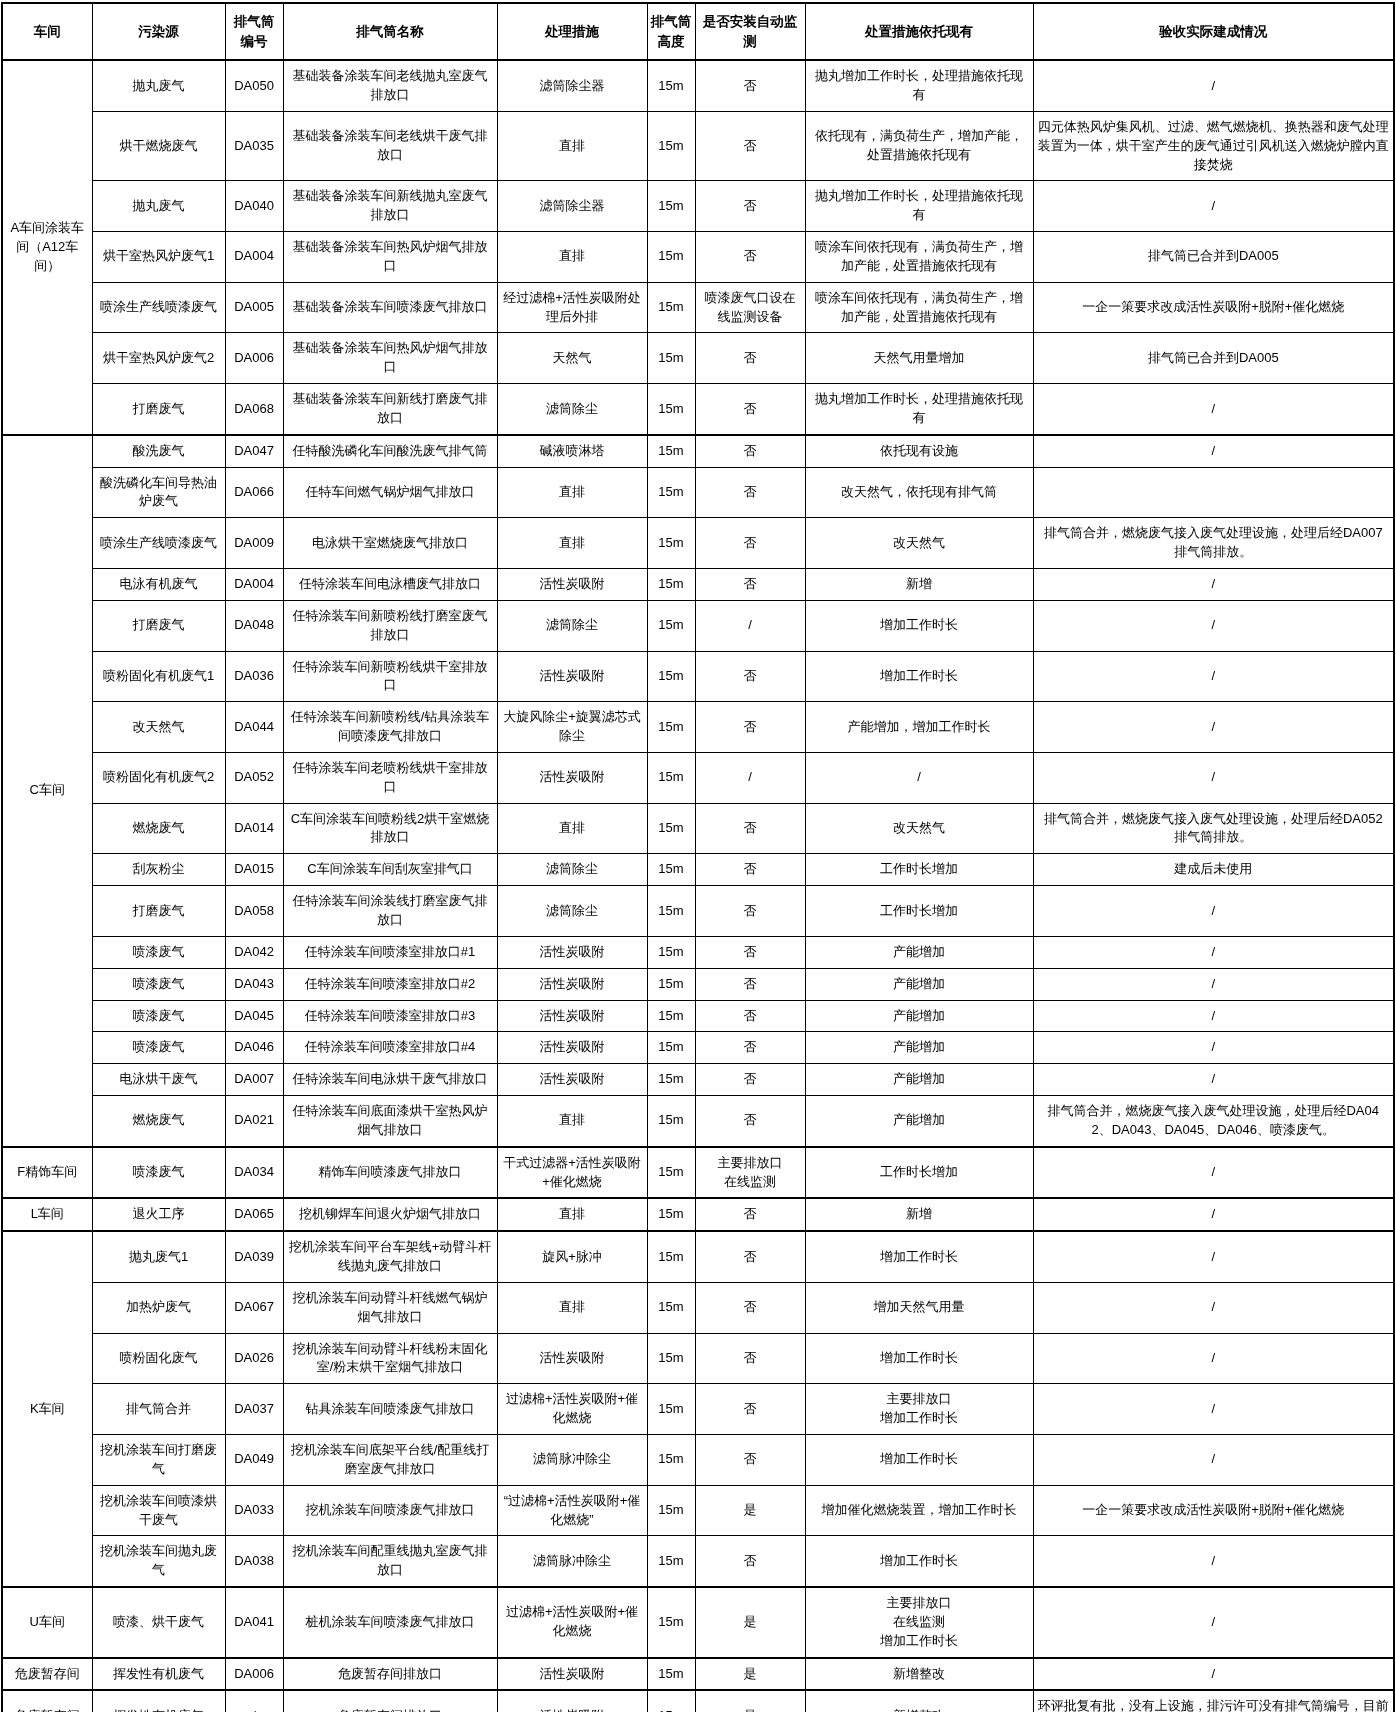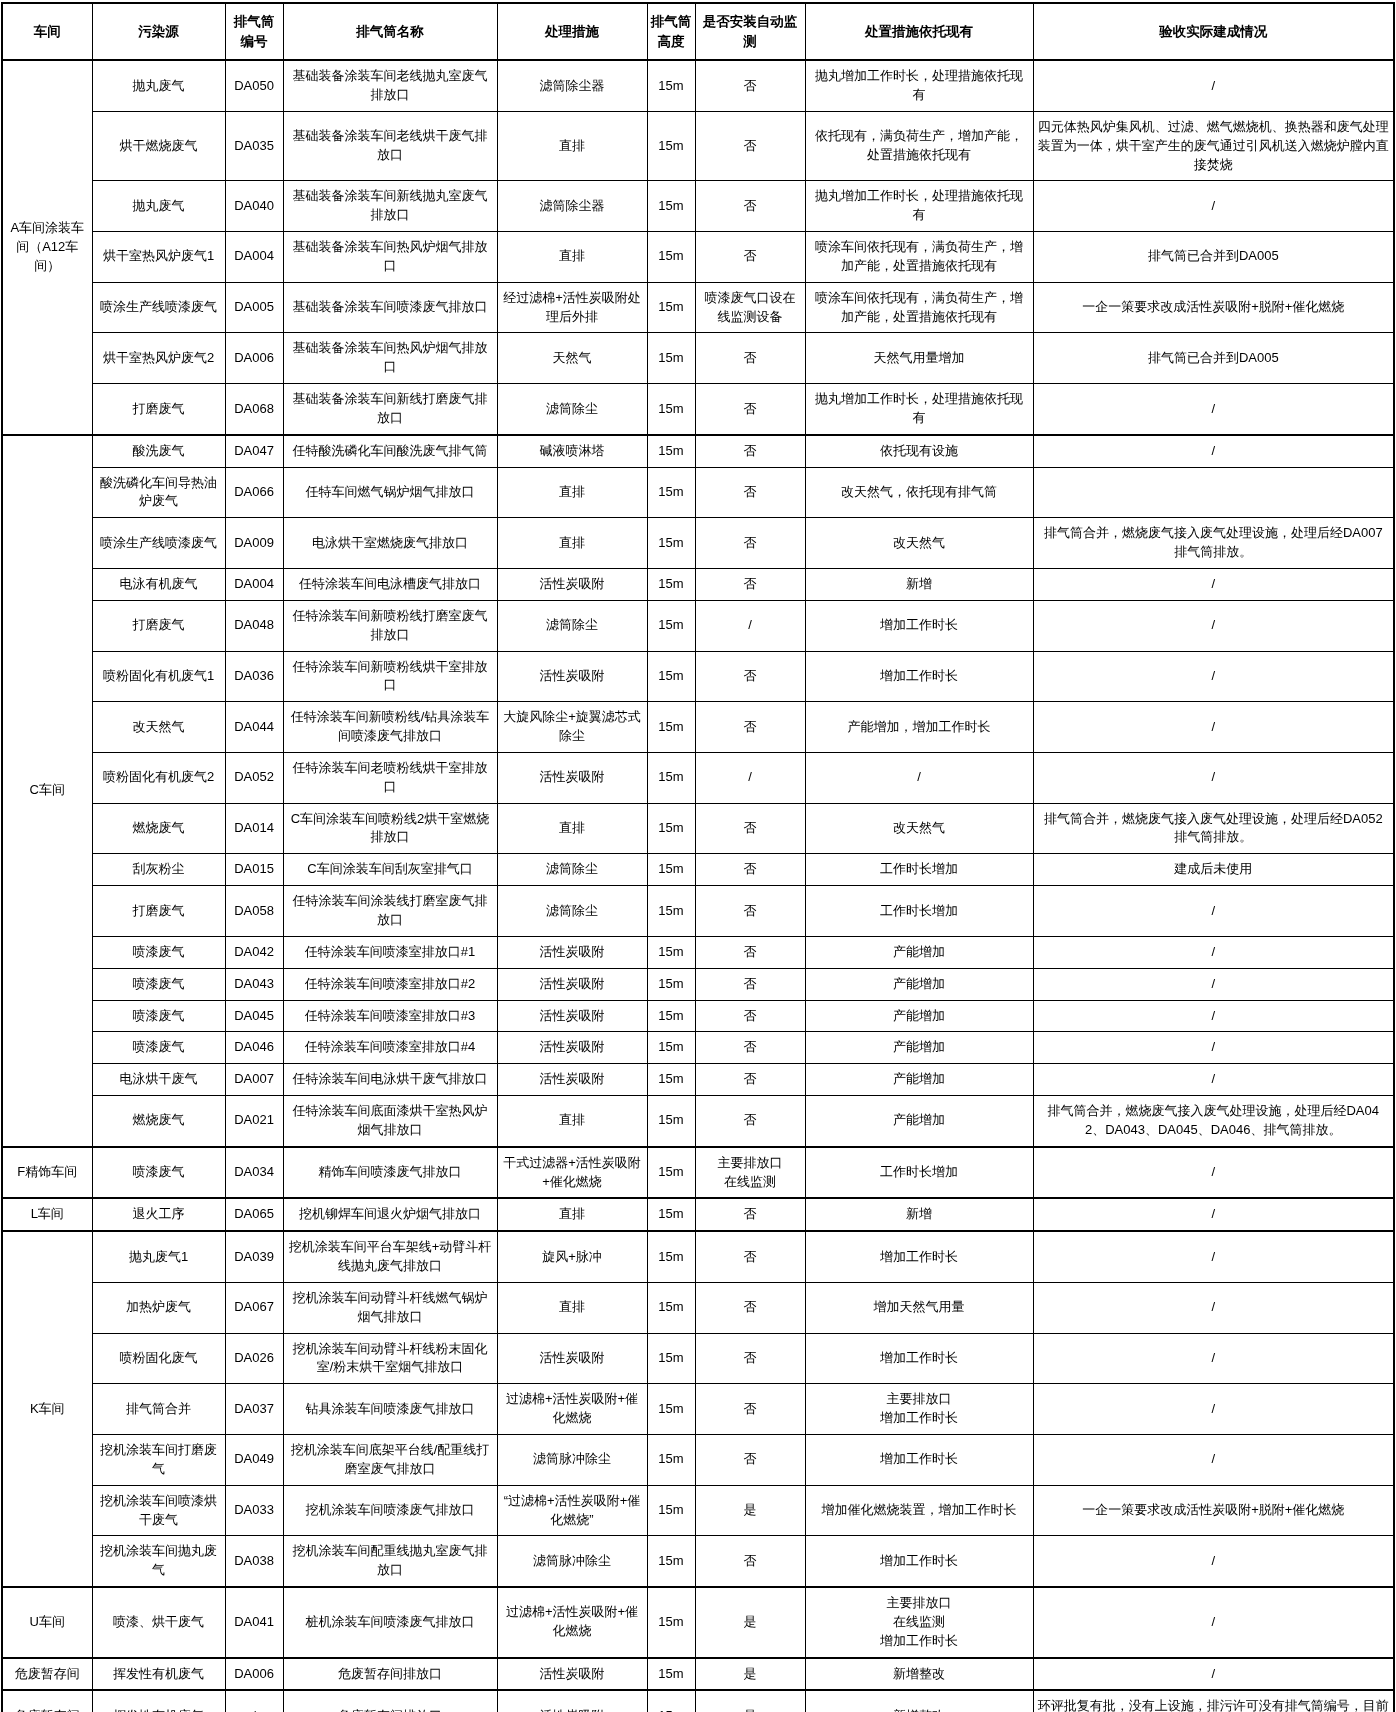"排气筒合并，燃烧废气接入废气处理设施，处理后经DA042、DA043、DA045" td { text: 排气筒排放 -> 喷漆废气 }
